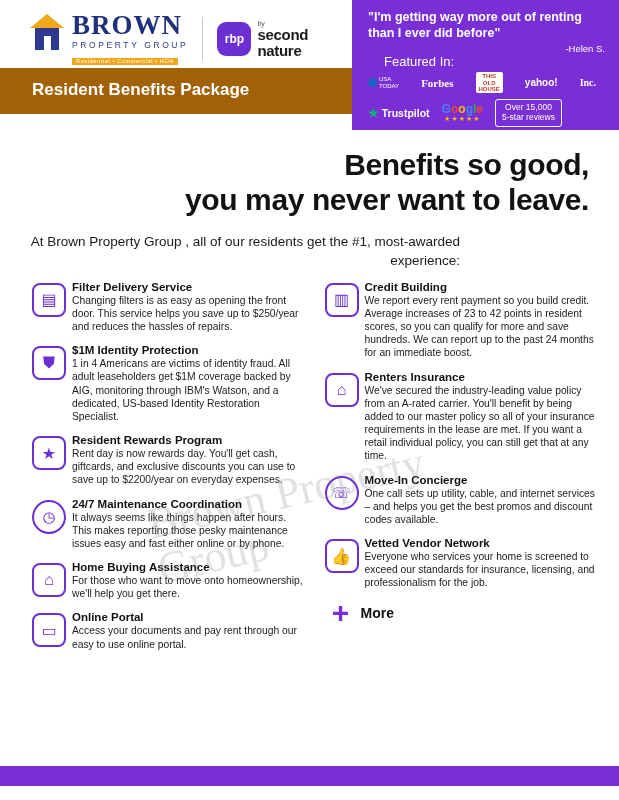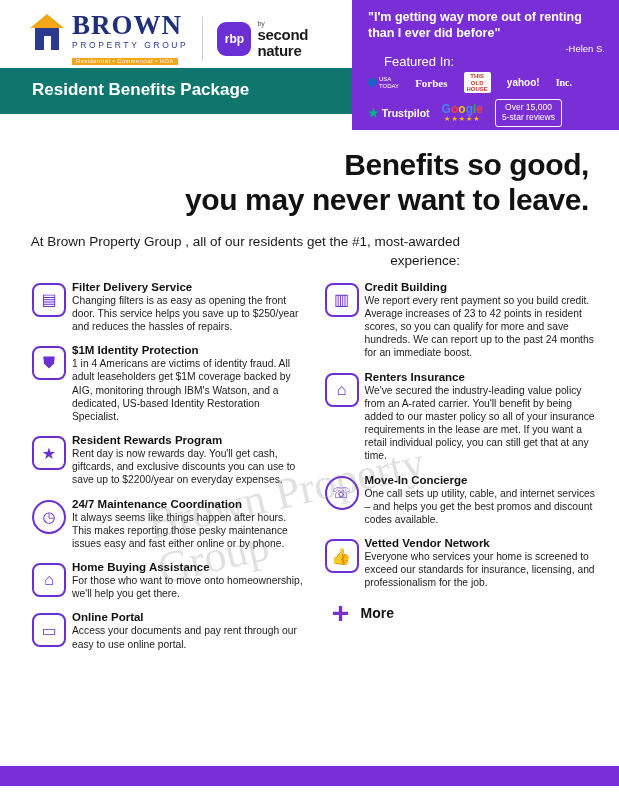"Resident Benefits Package" .rbp-title-bar { background: #0f766e -> #a16207 }
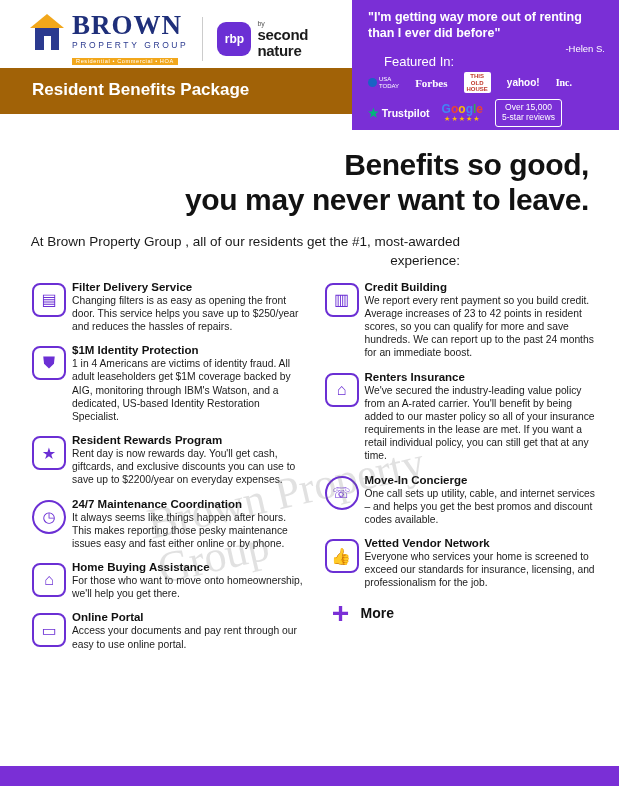"Forbes" .featured-row { gap: 16px -> 22px }
